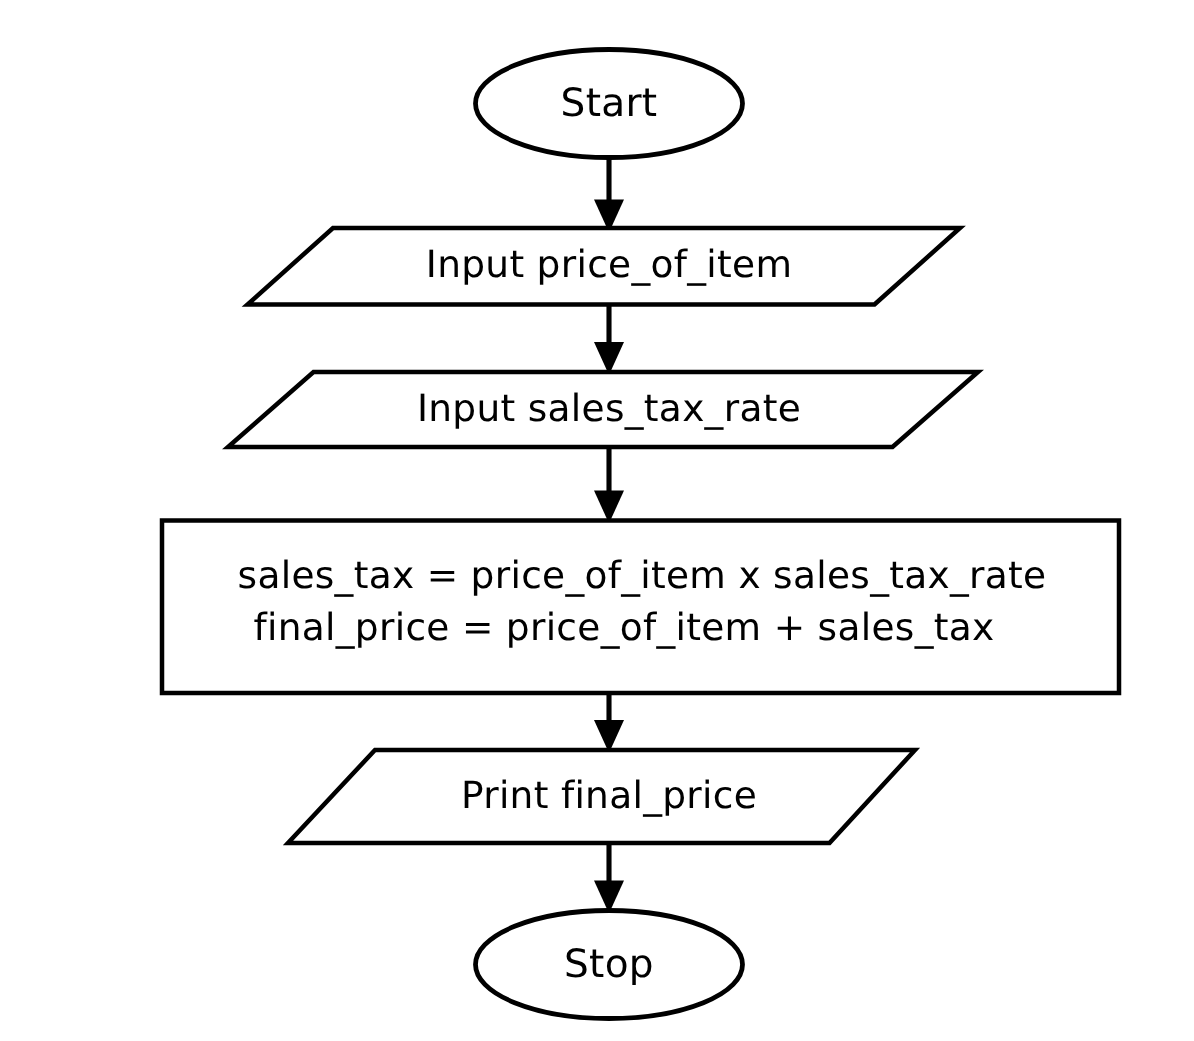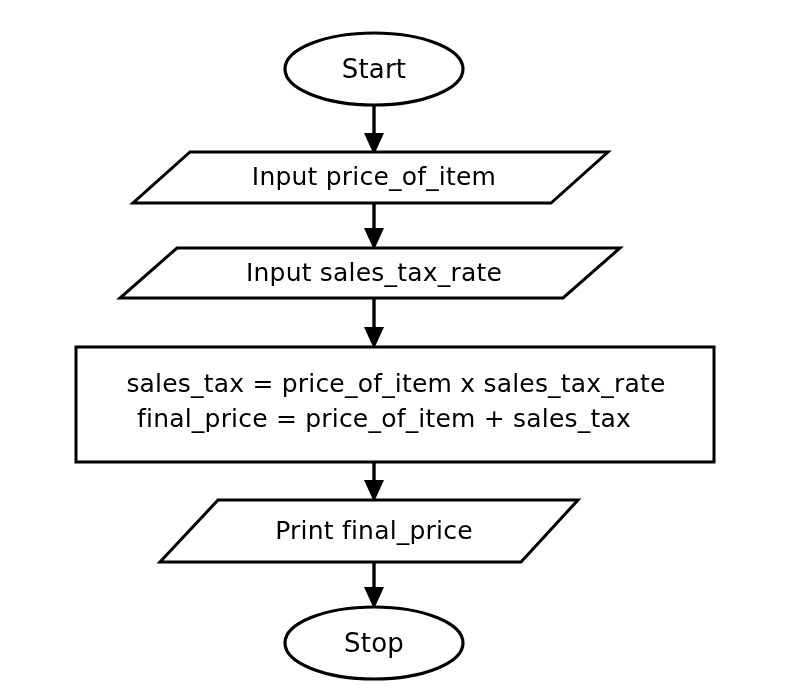"Start" #flowchart-canvas { padding-left: none -> 32px }
